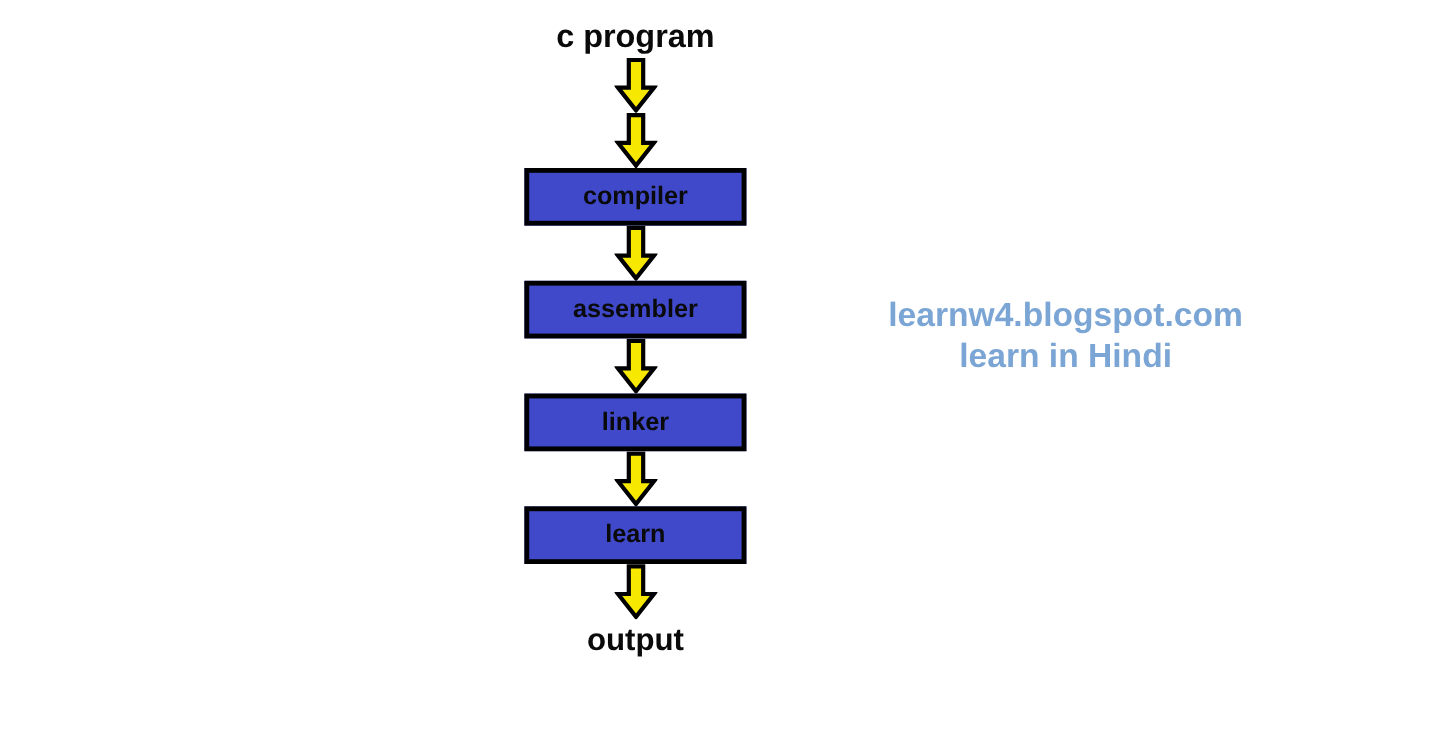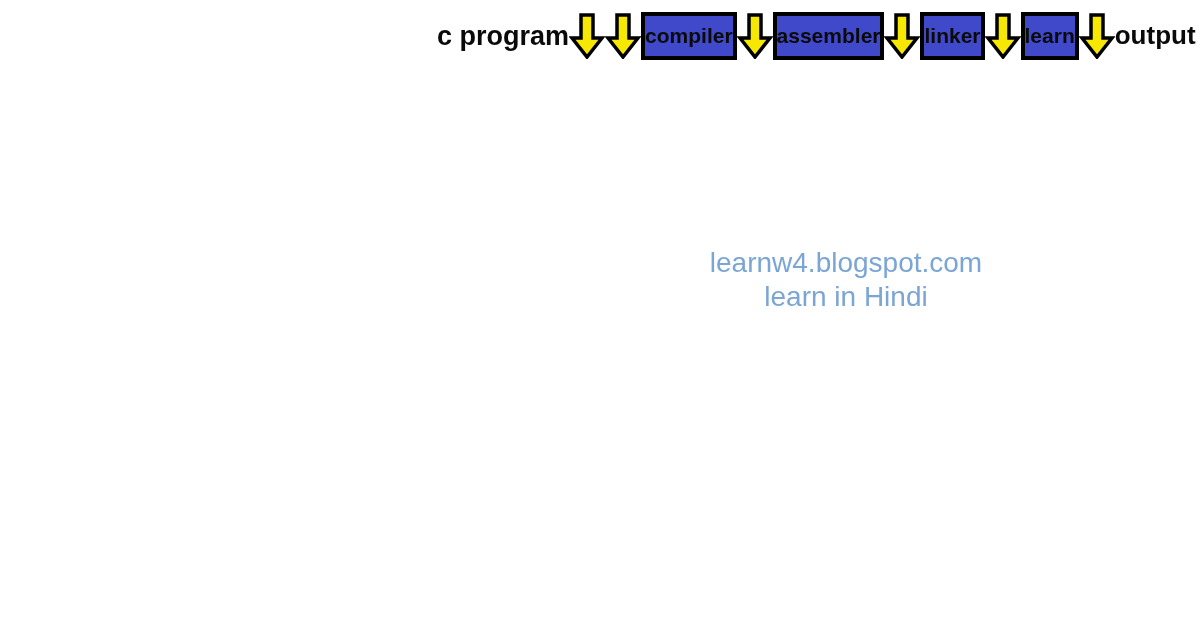"c program" .flow-column { flex-direction: row -> column }
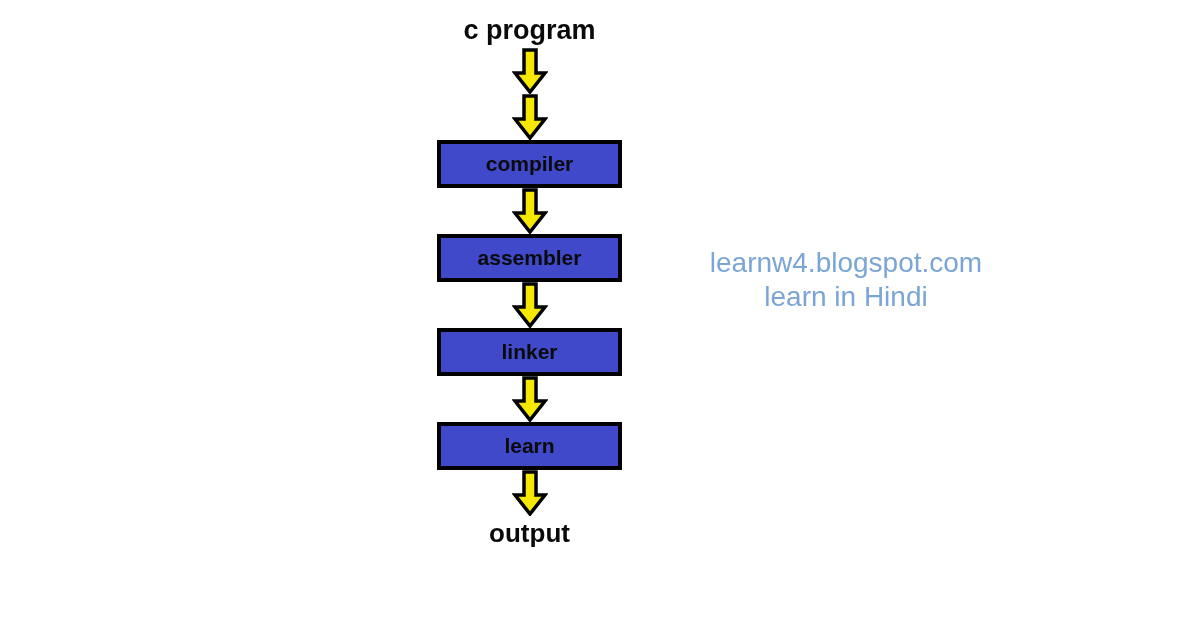"learnw4.blogspot.com" .watermark { font-weight: 400 -> 700; left: 676px -> 718px }
